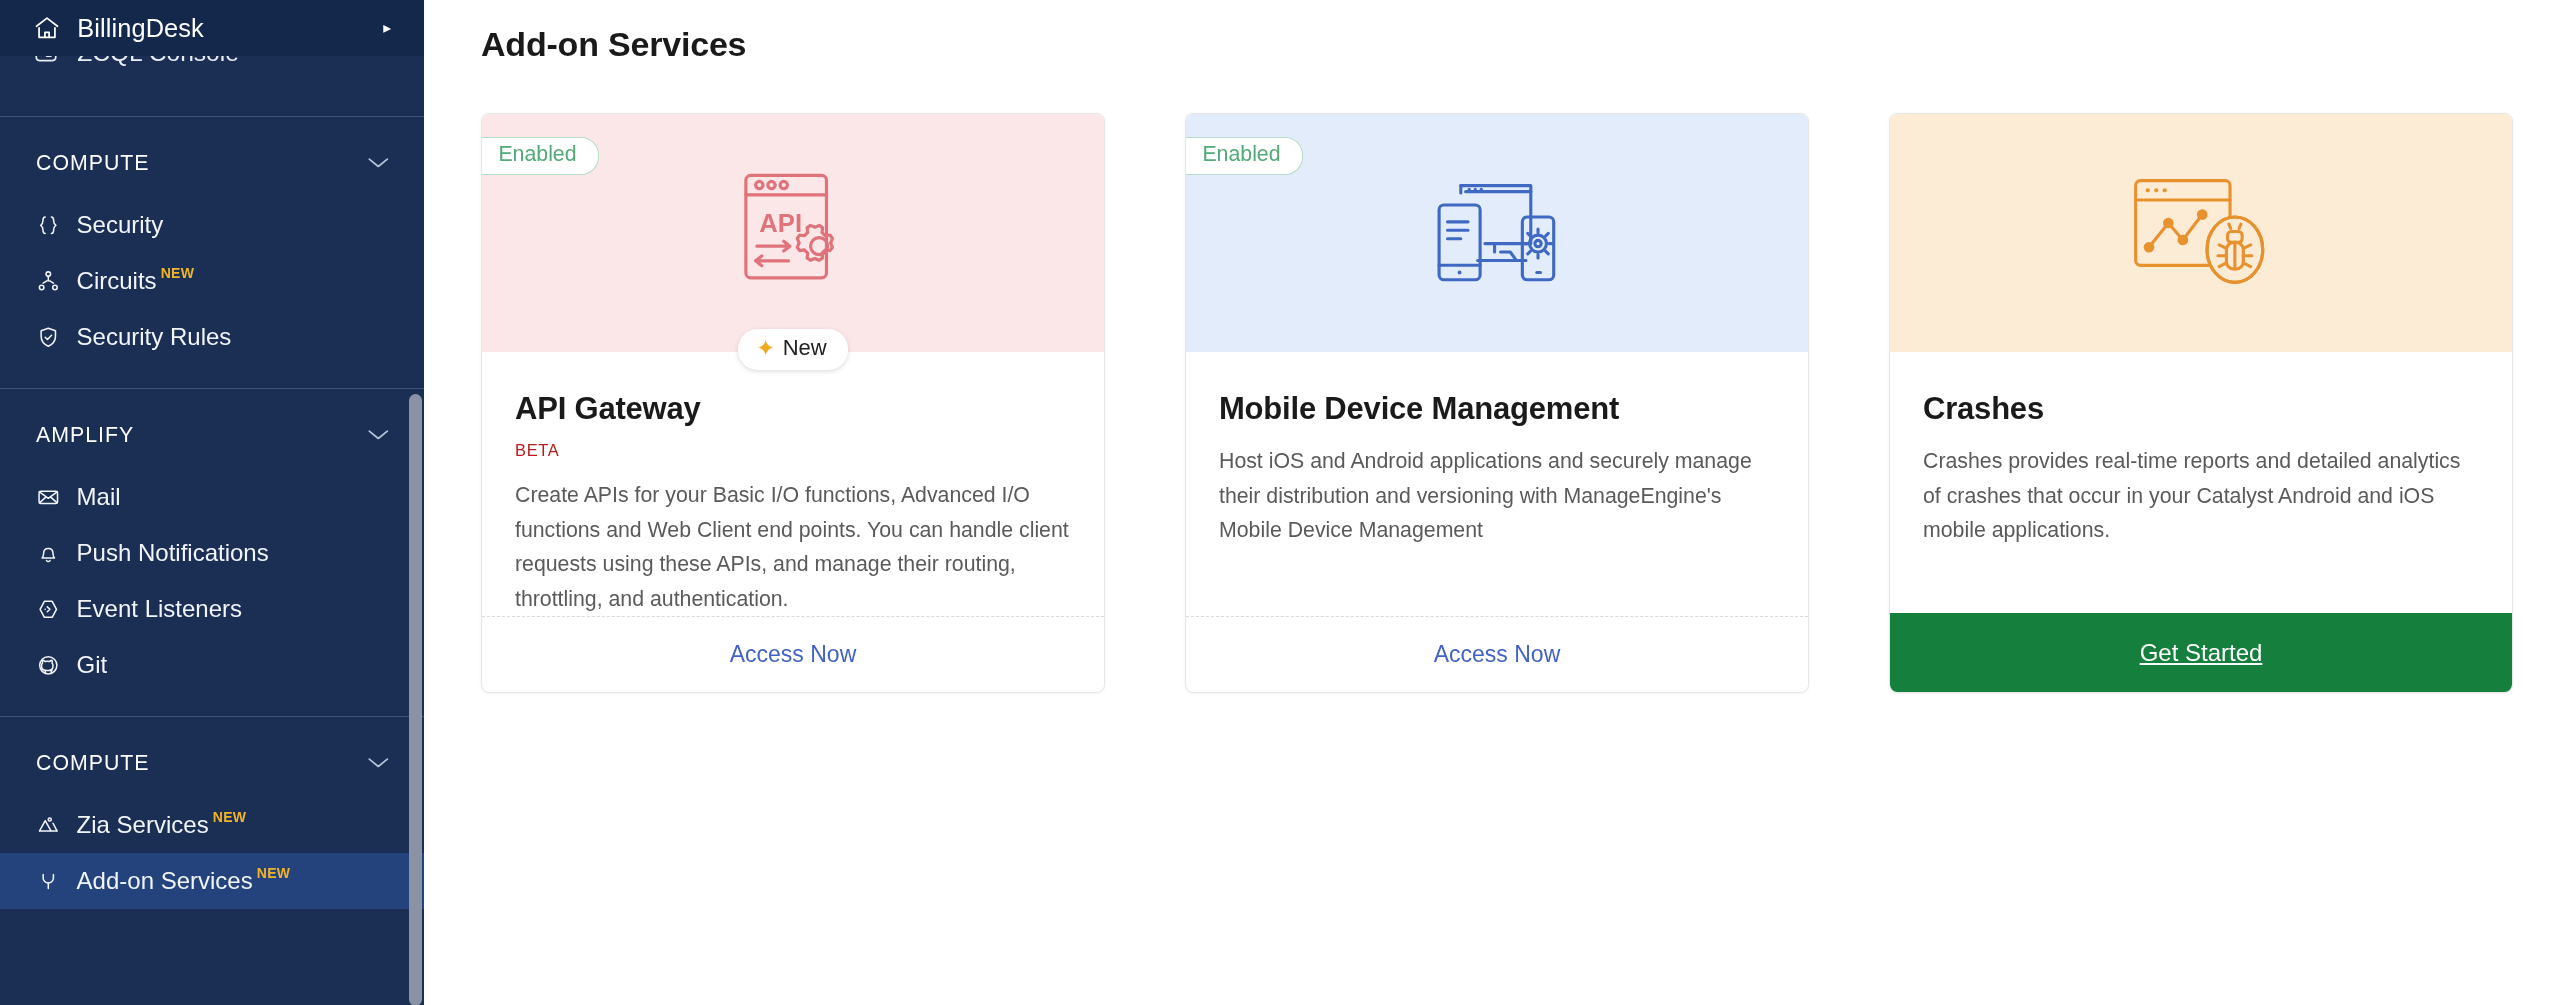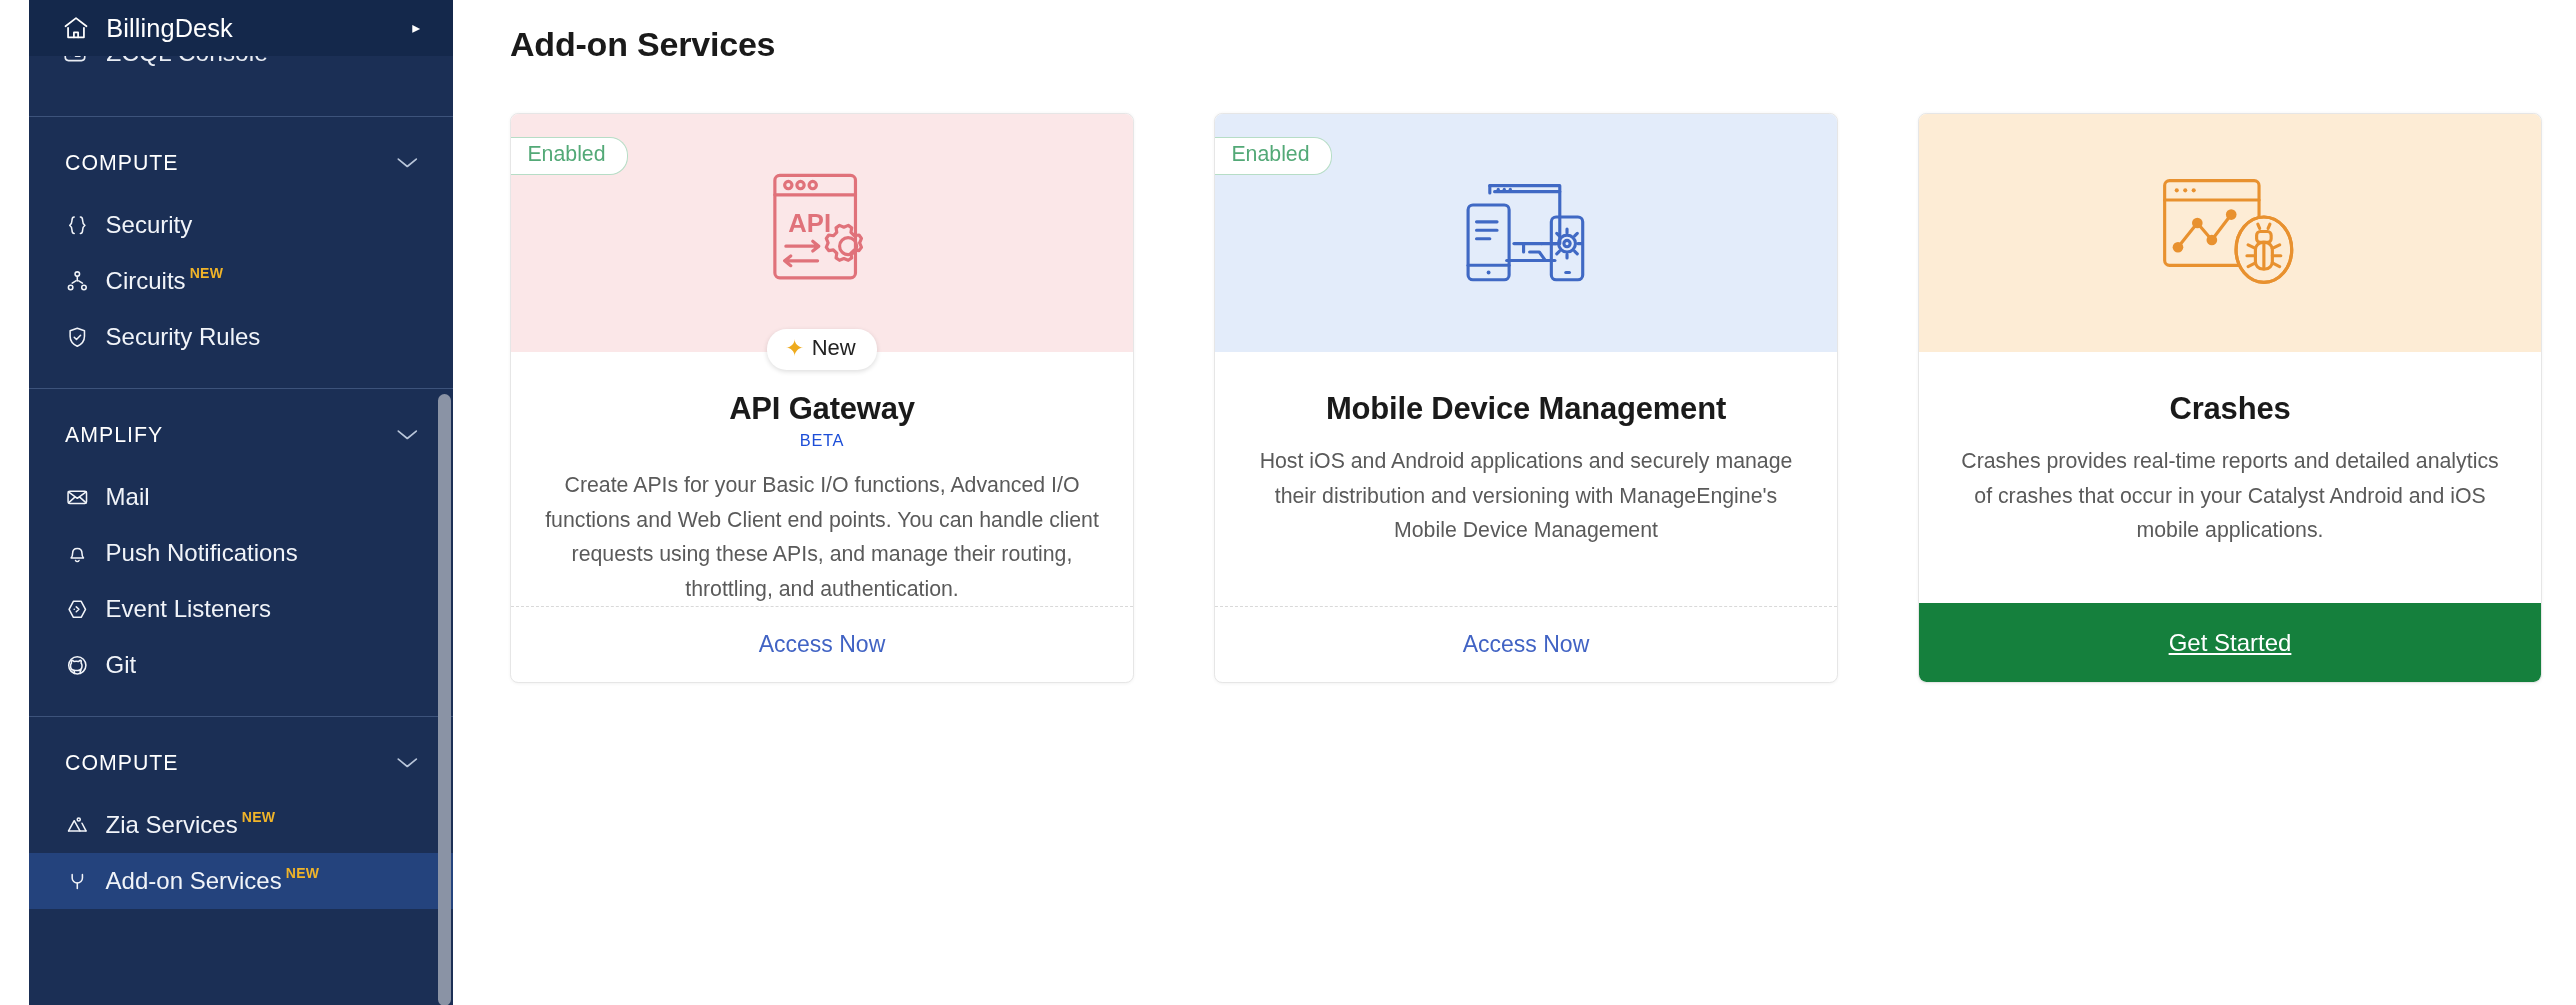"BillingDesk" .app { padding-left: 29px -> none }
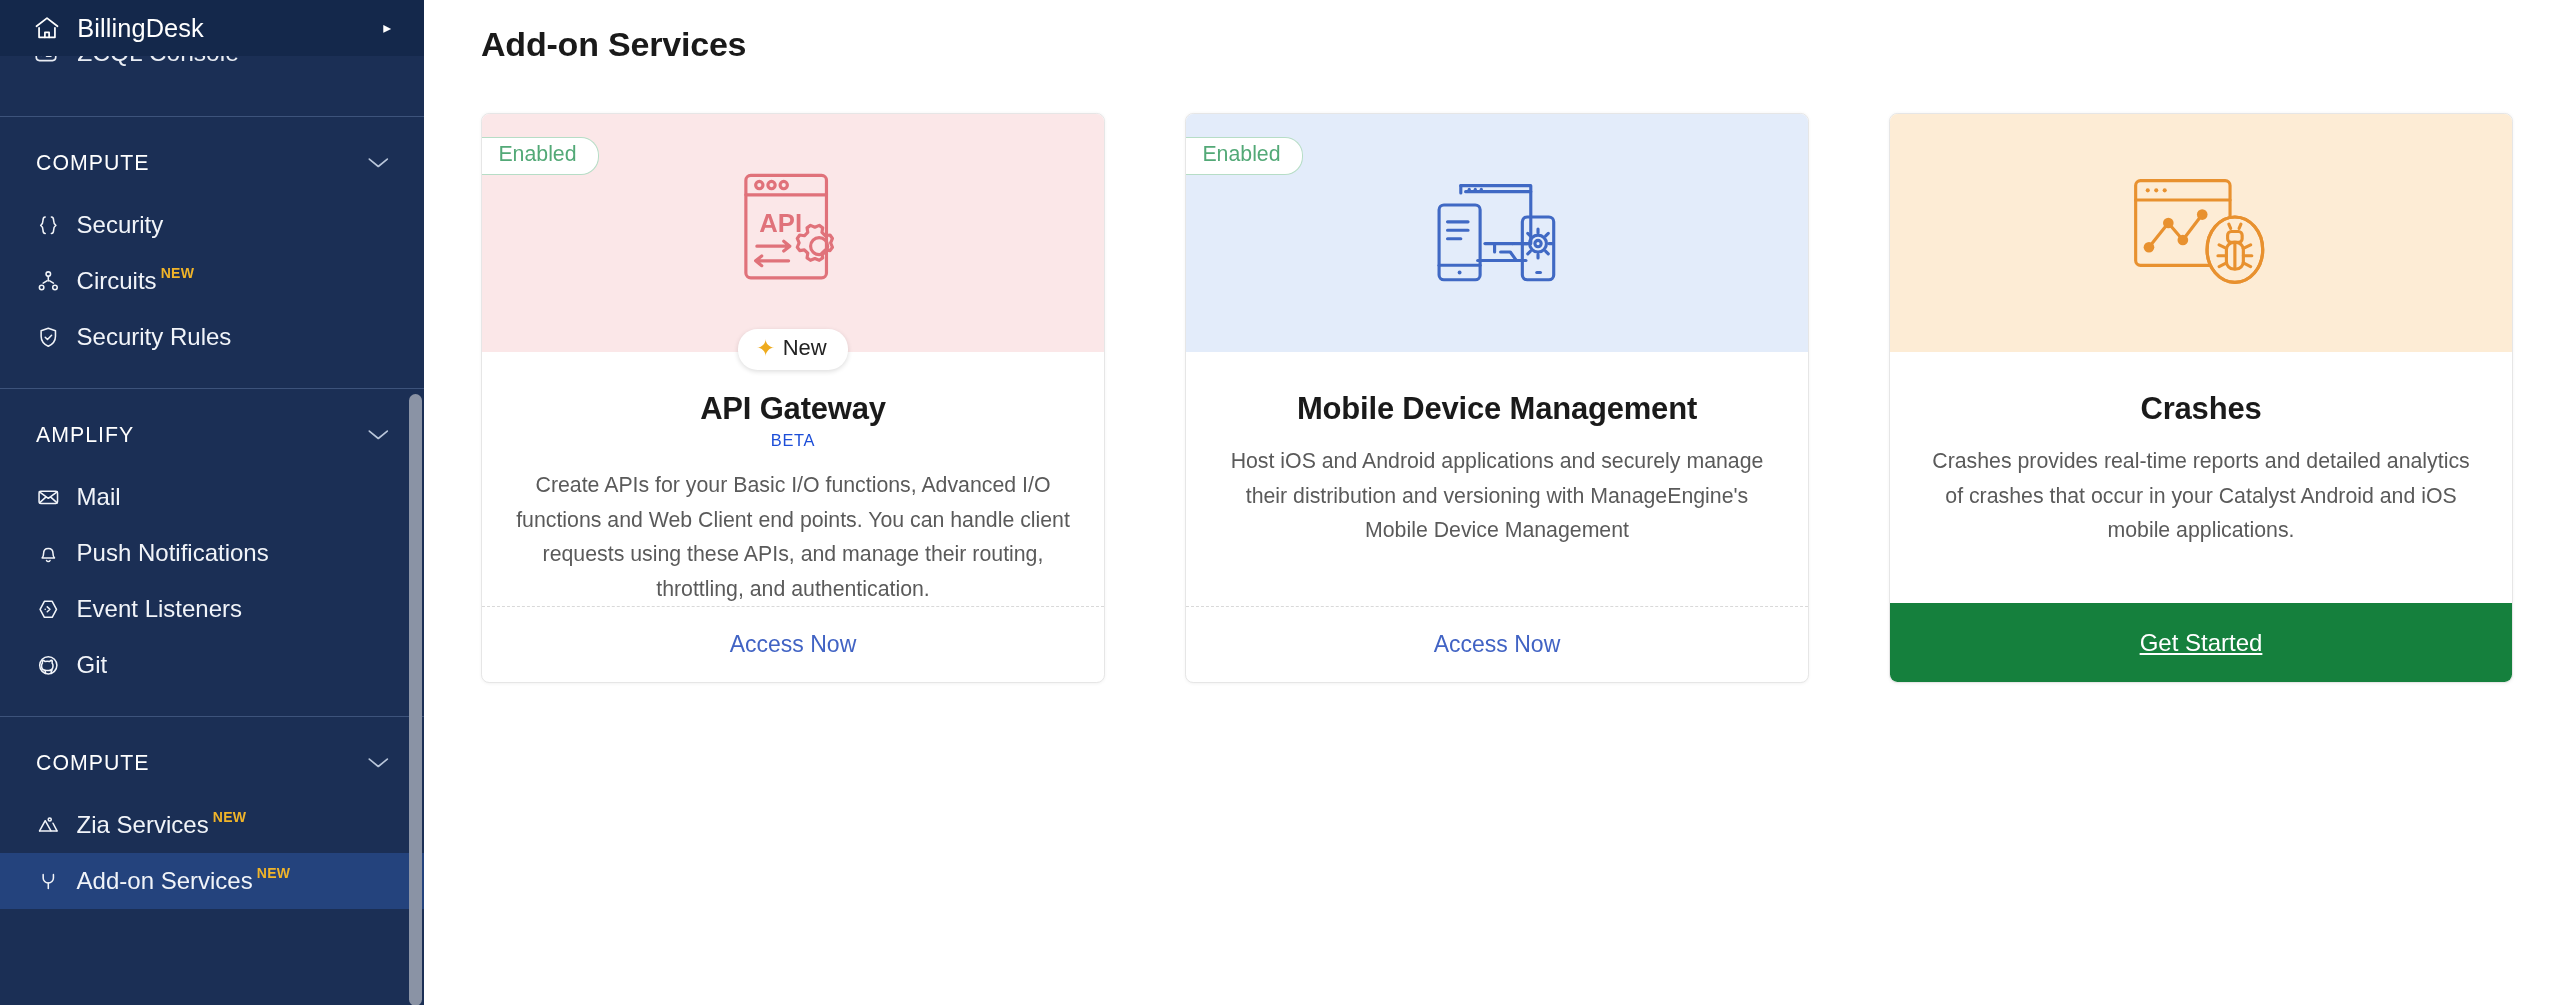"API Gateway" .card-body { text-align: center -> left }
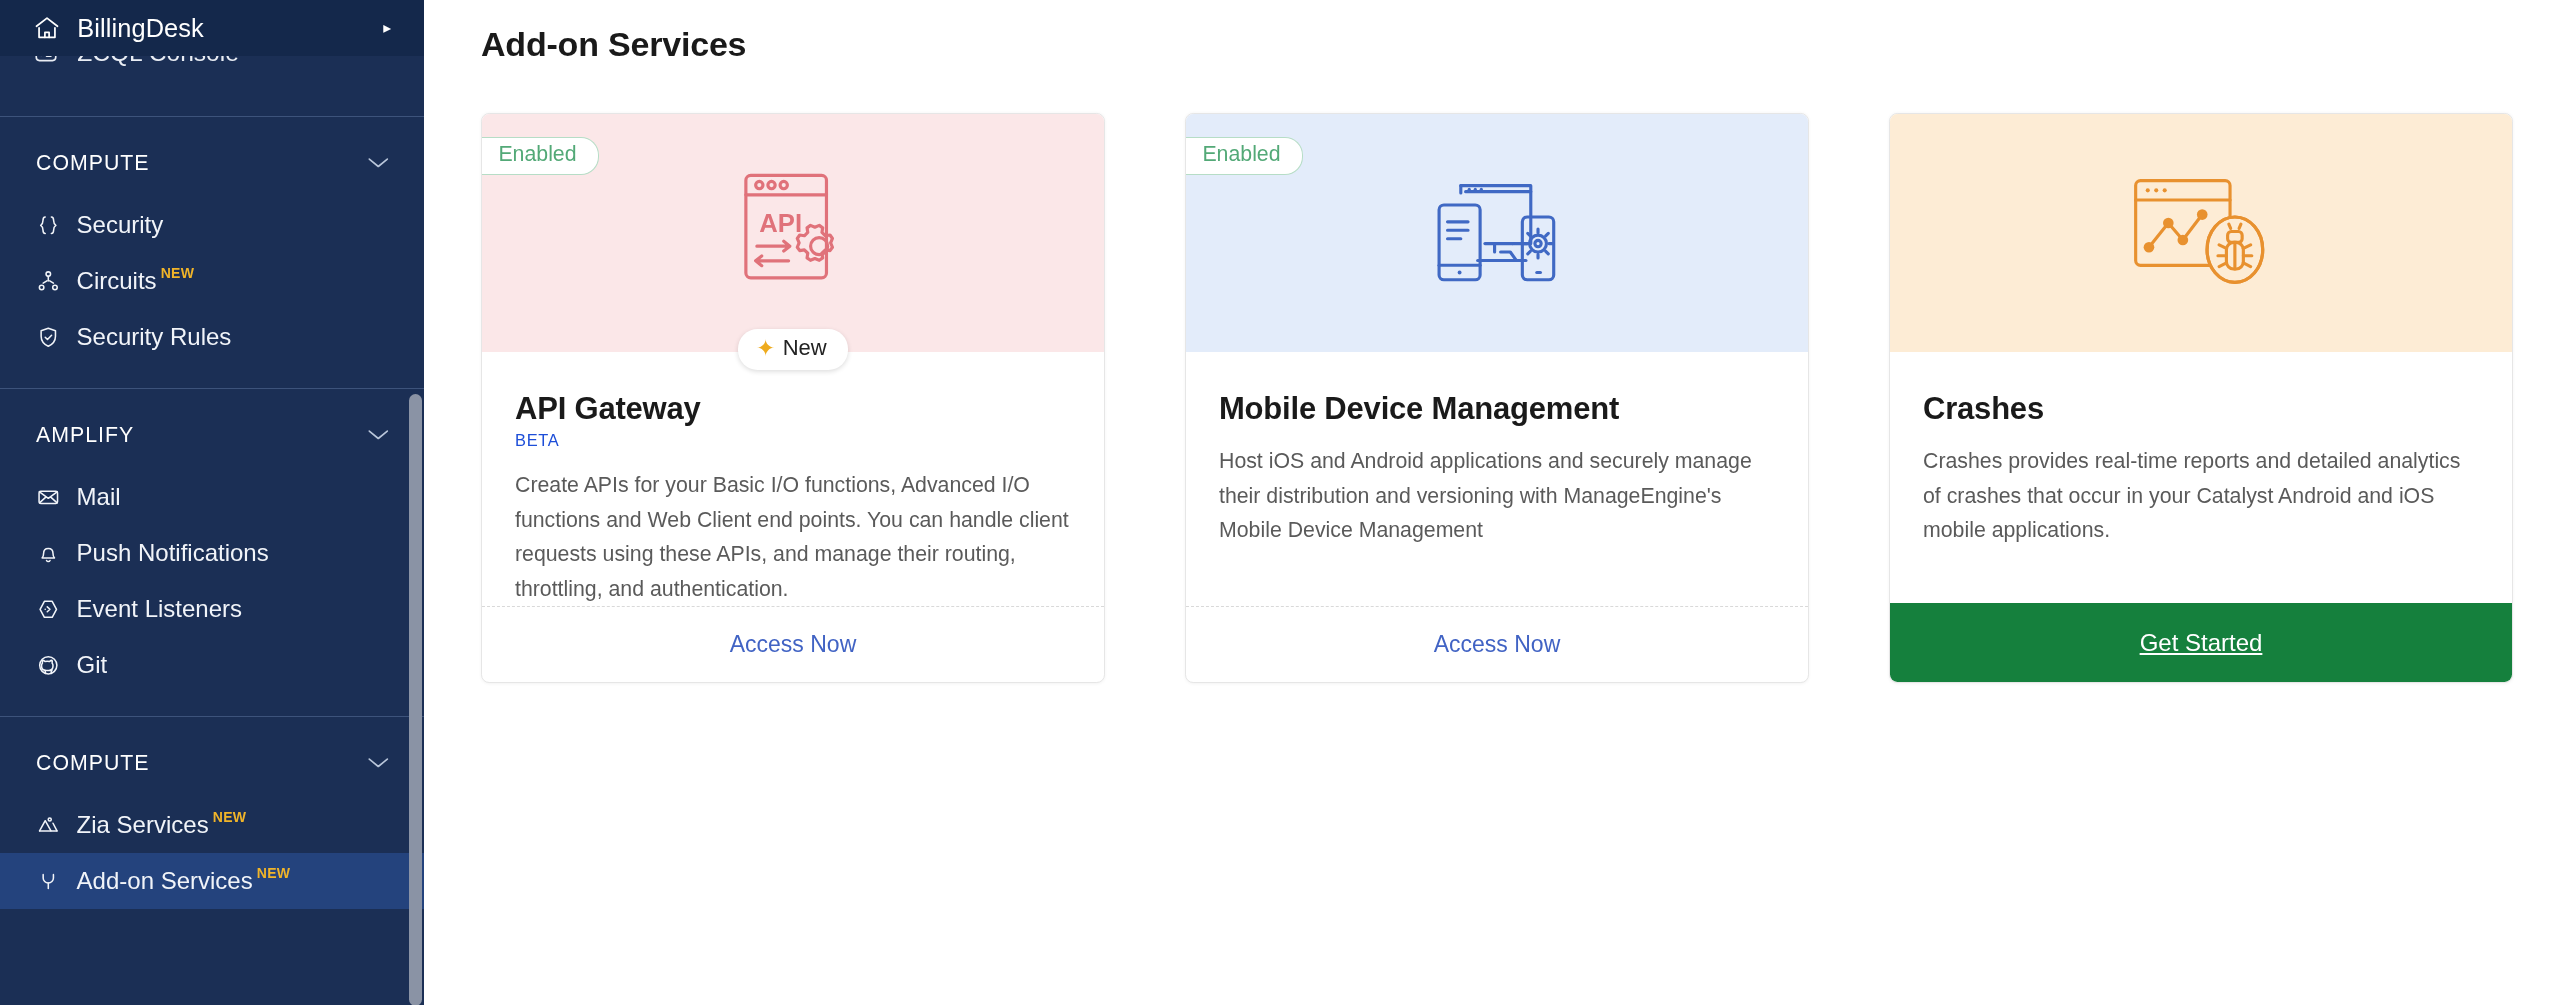"BETA" .card-sub { color: #1d4ed8 -> #b91c1c; margin-top: 5px -> 15px }
